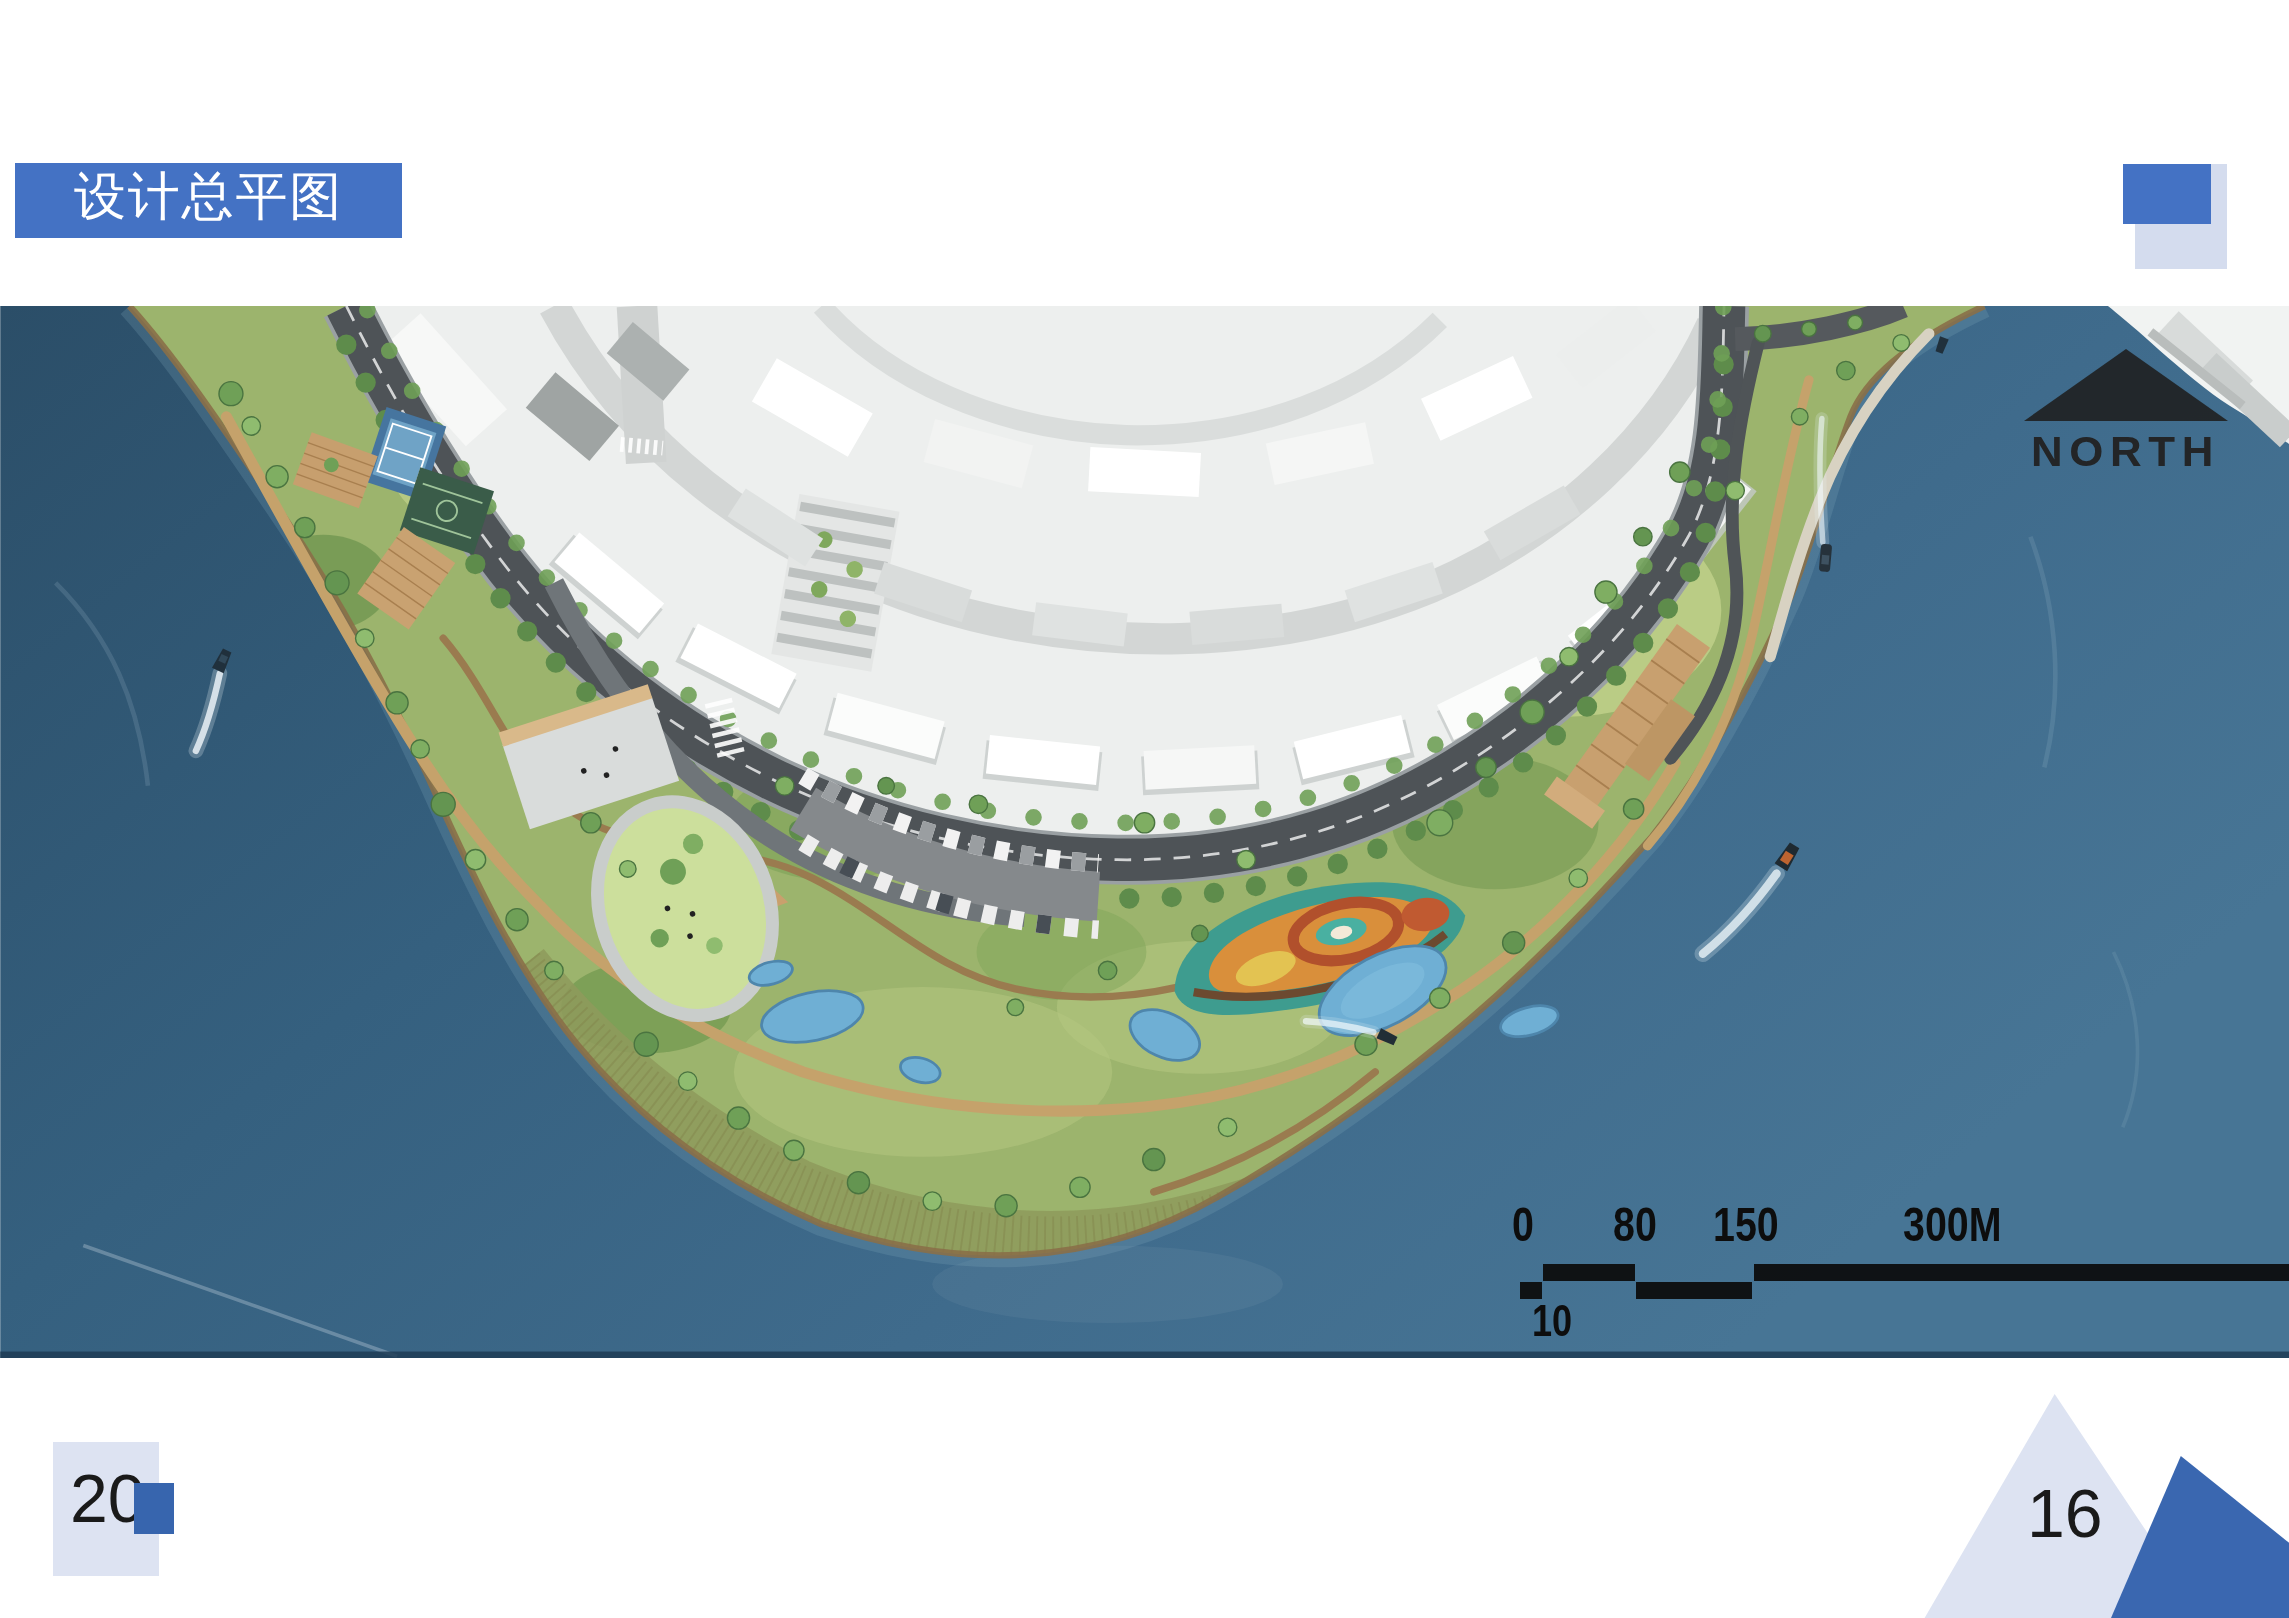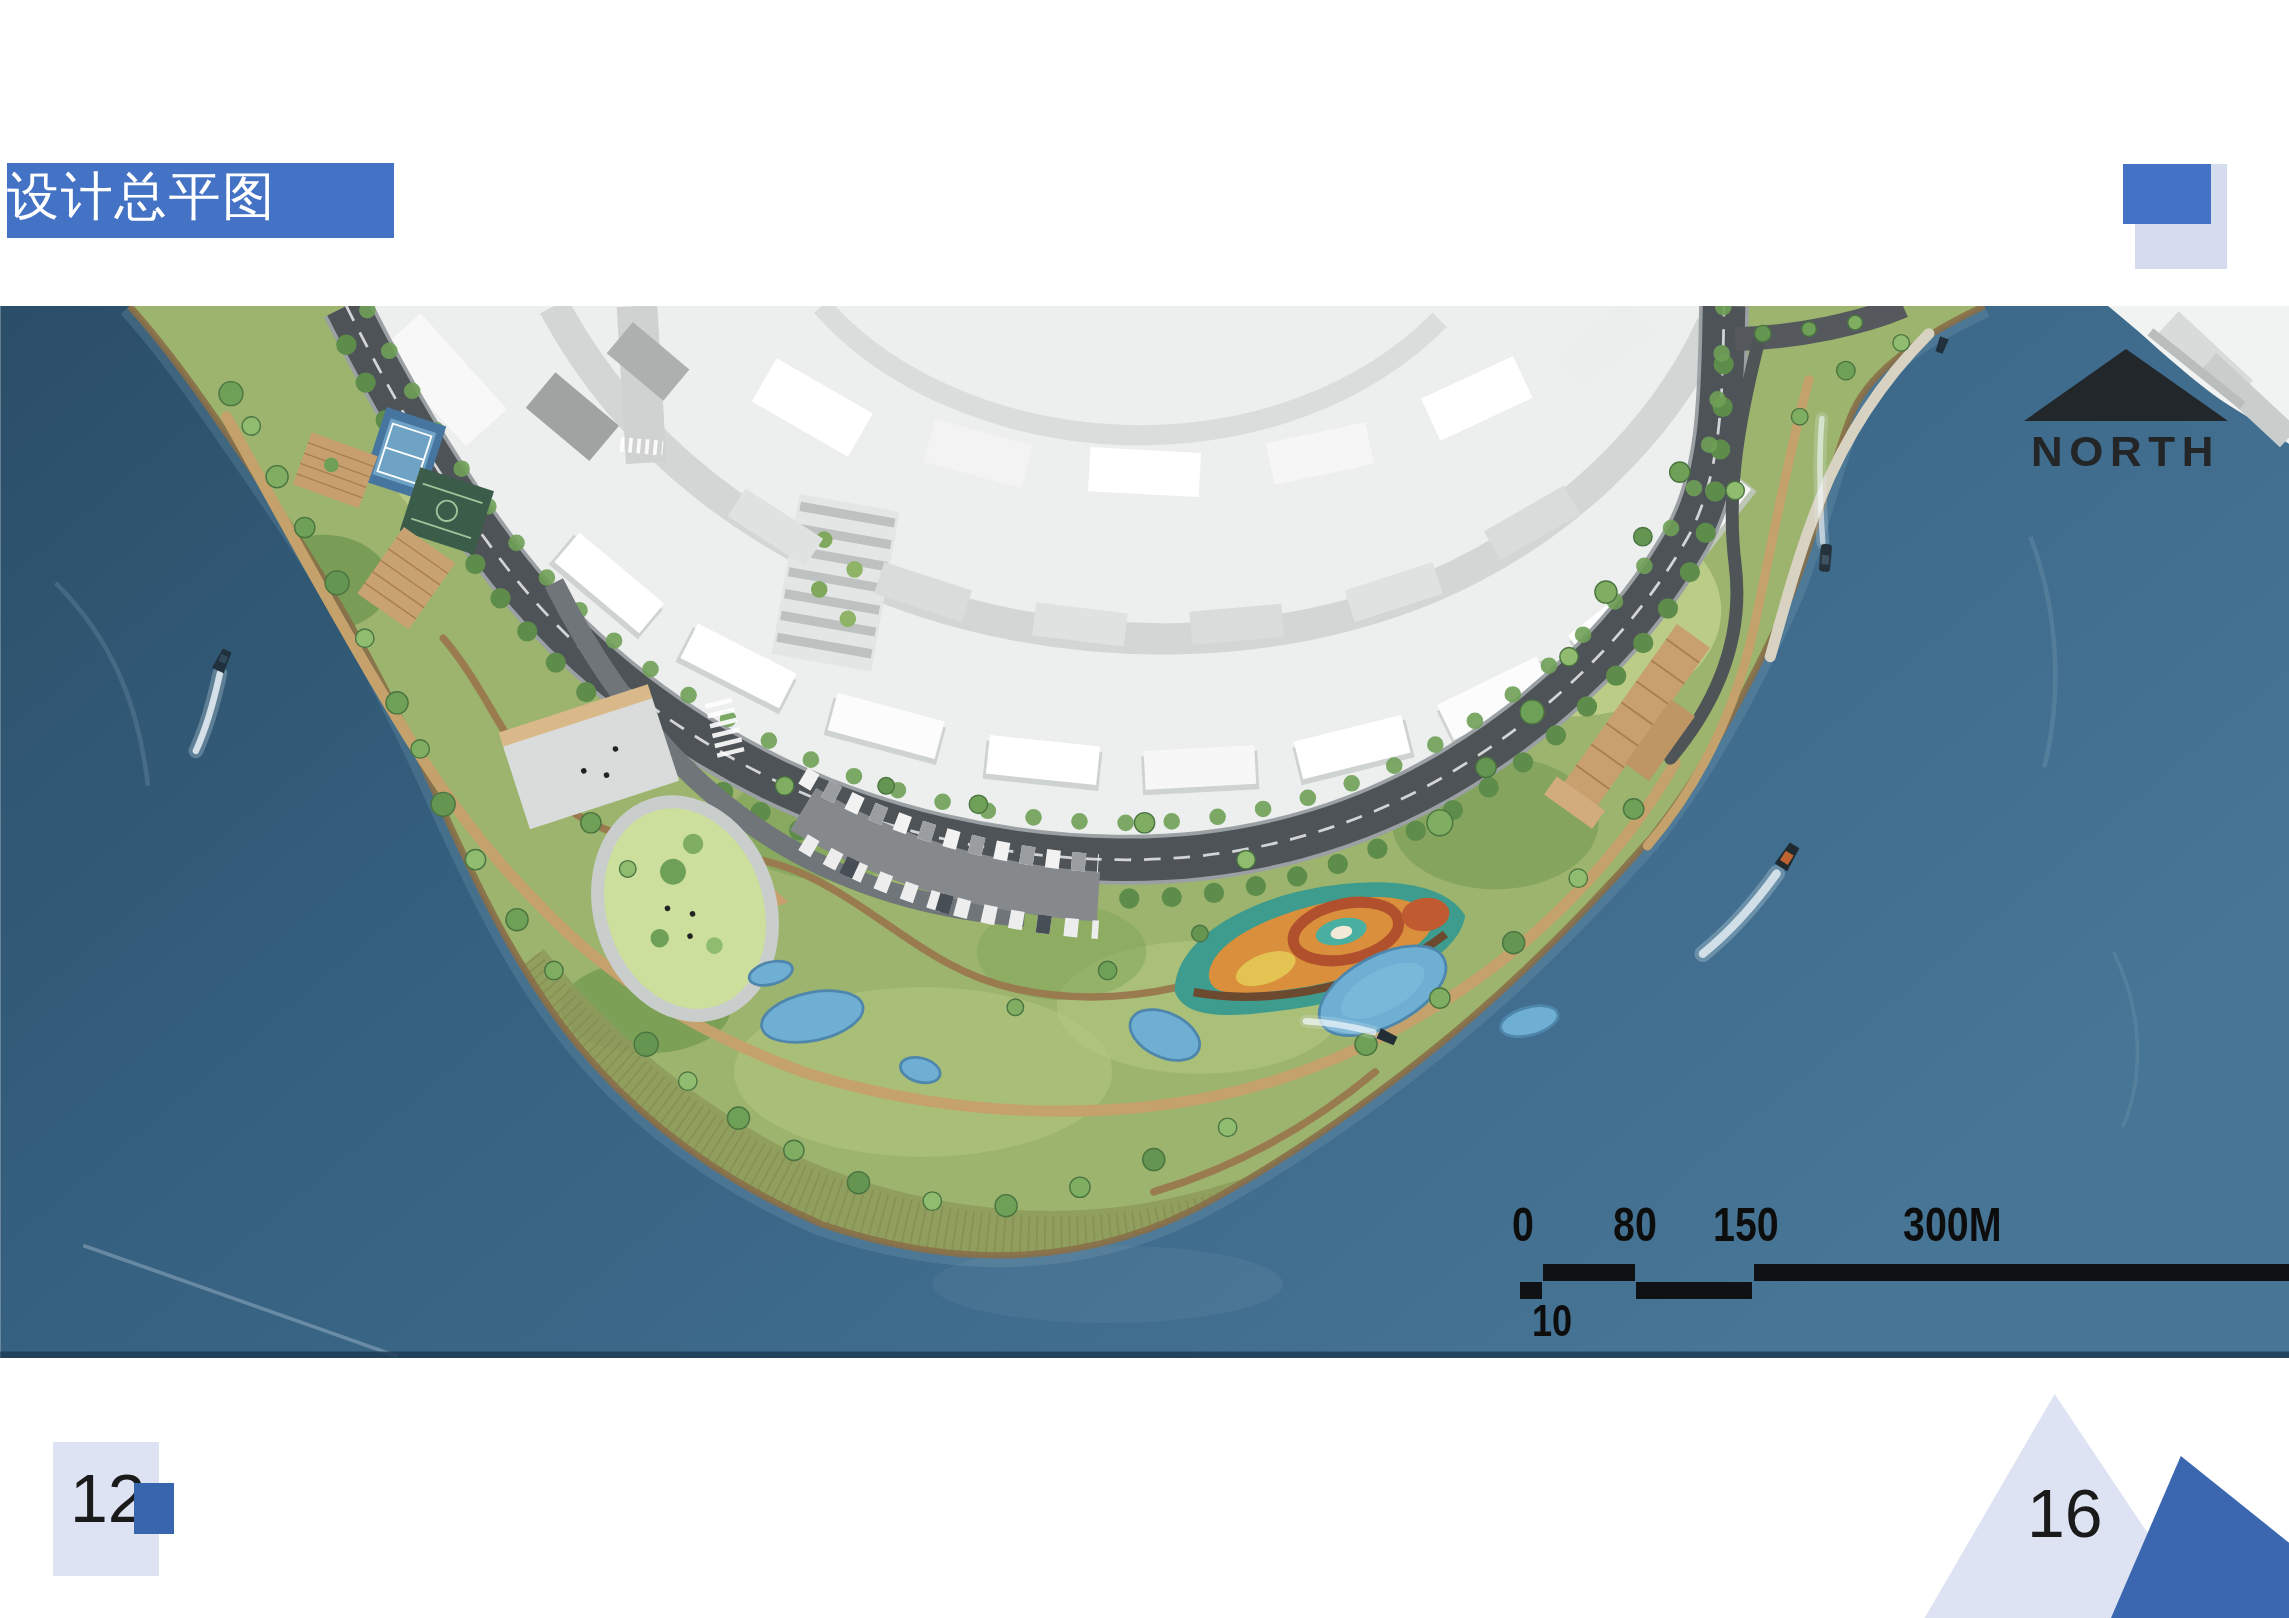"设计总平图" .title-bar { justify-content: none -> center; left: 7px -> 15px }
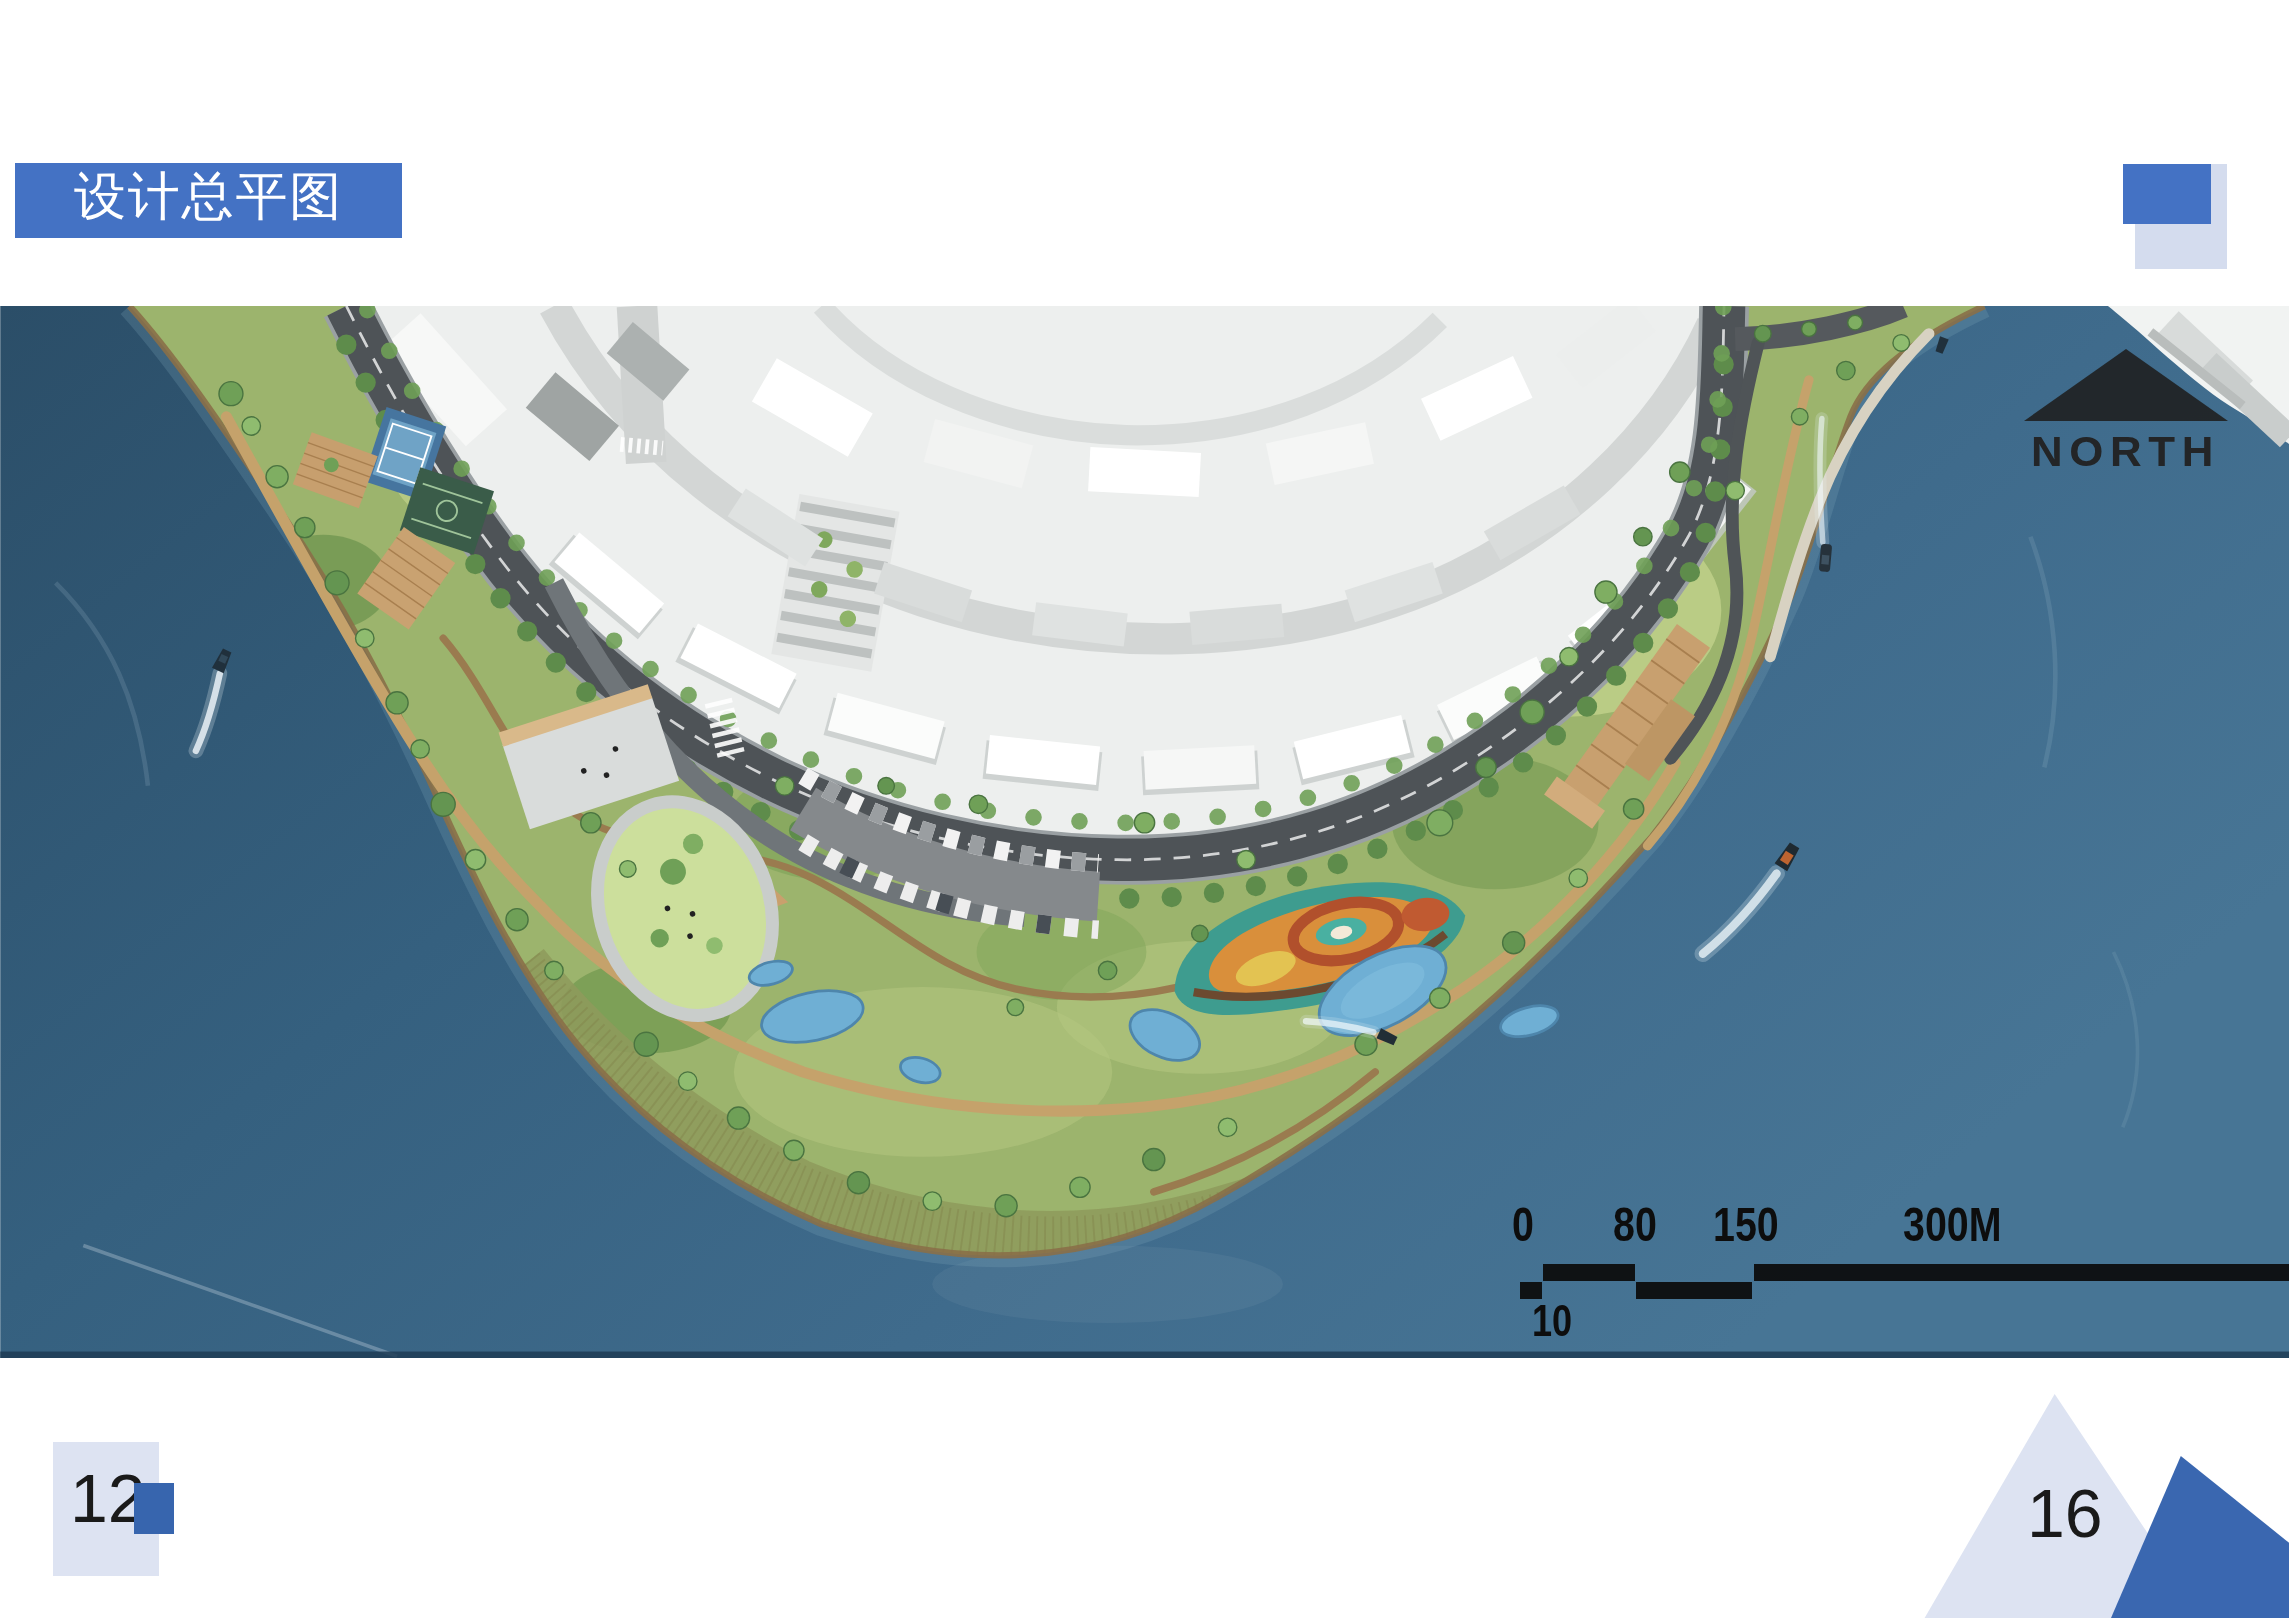"12" span.pg-left-num { text: 12 -> 20 }
